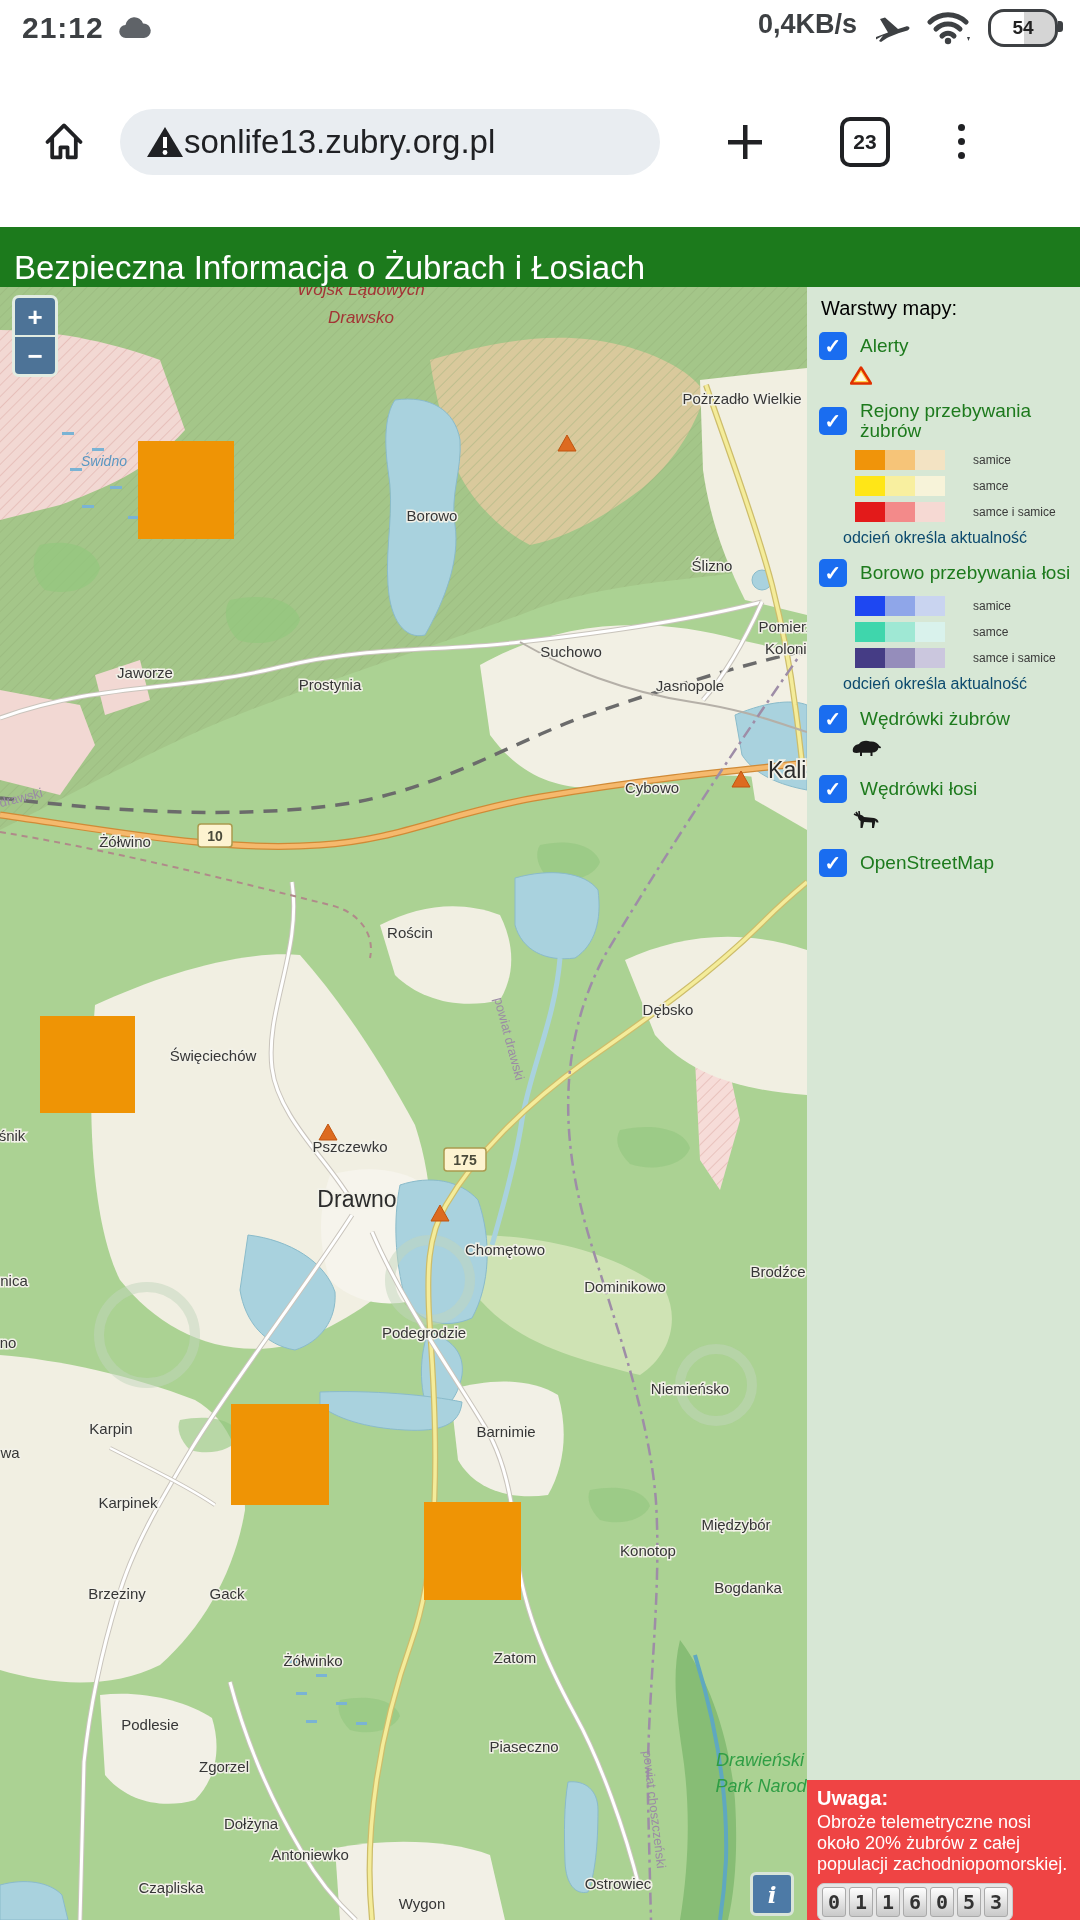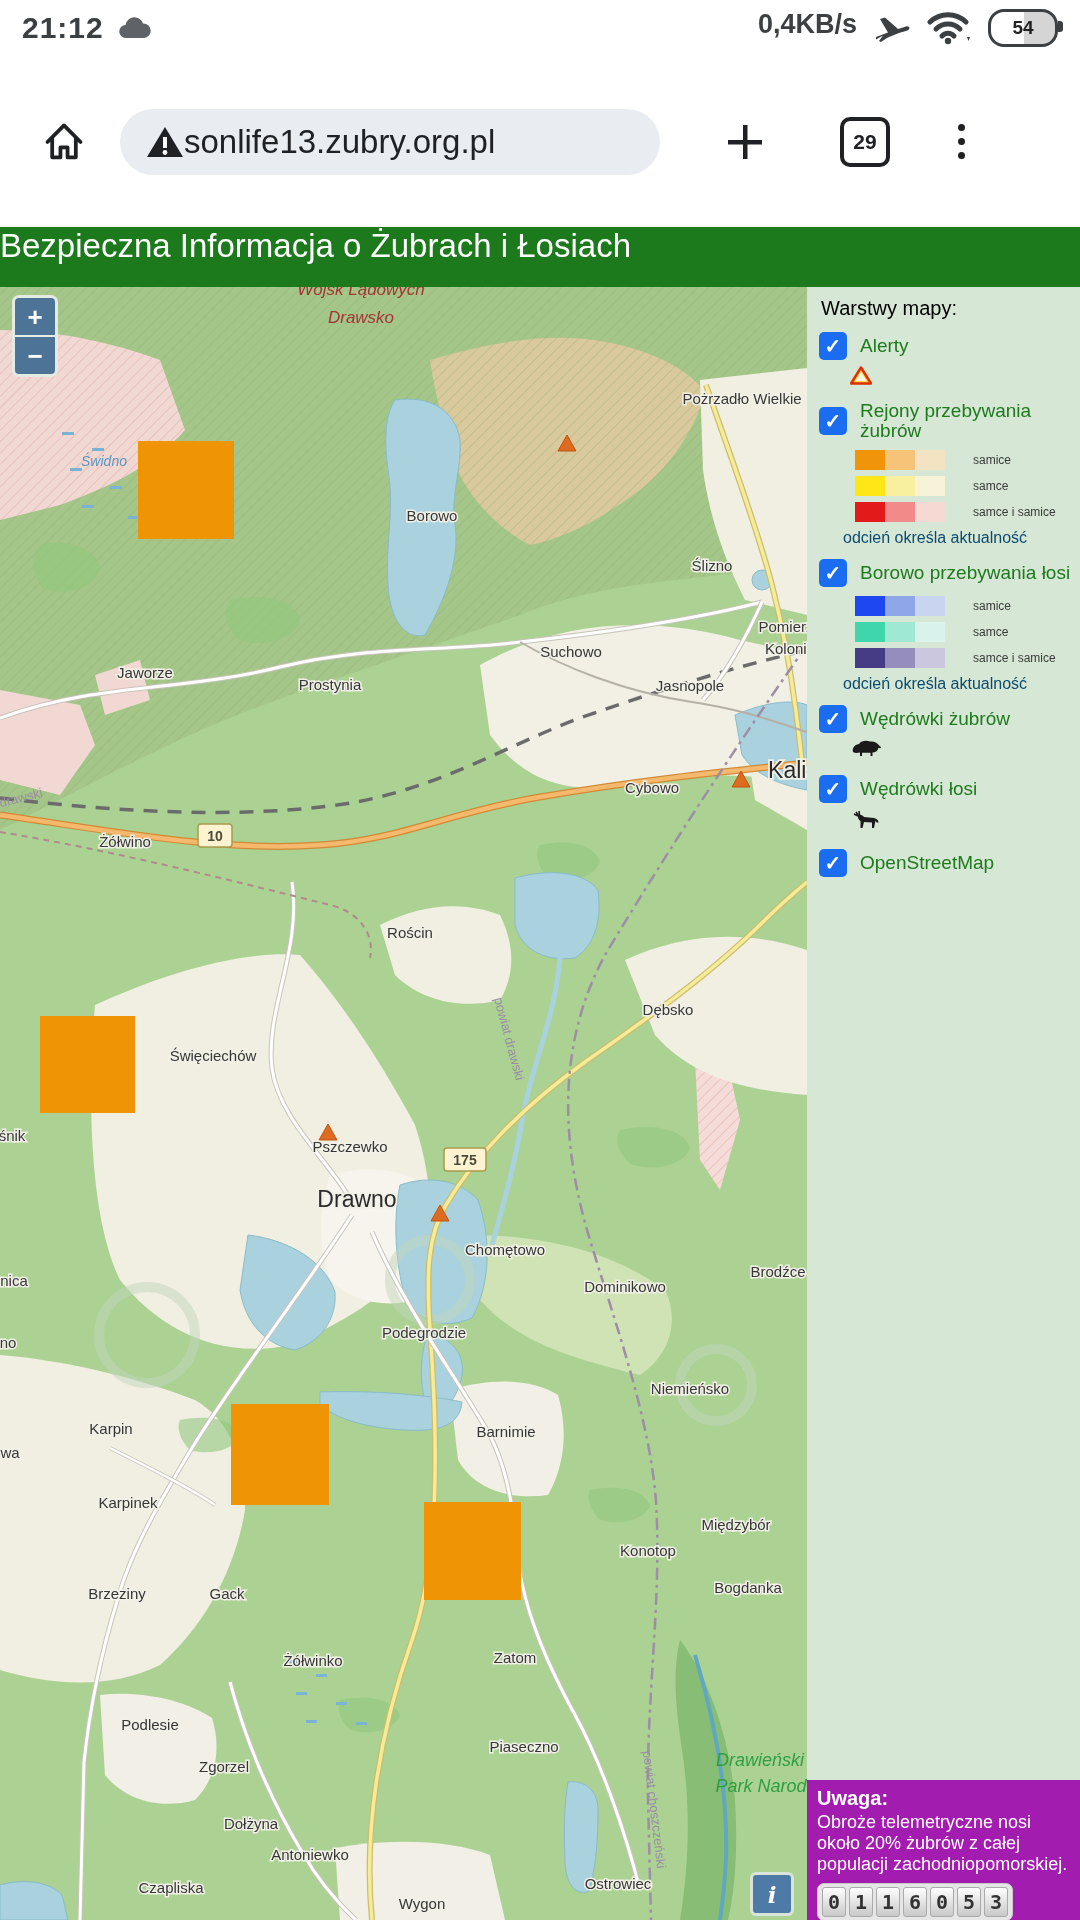"29" span { text: 29 -> 23 }
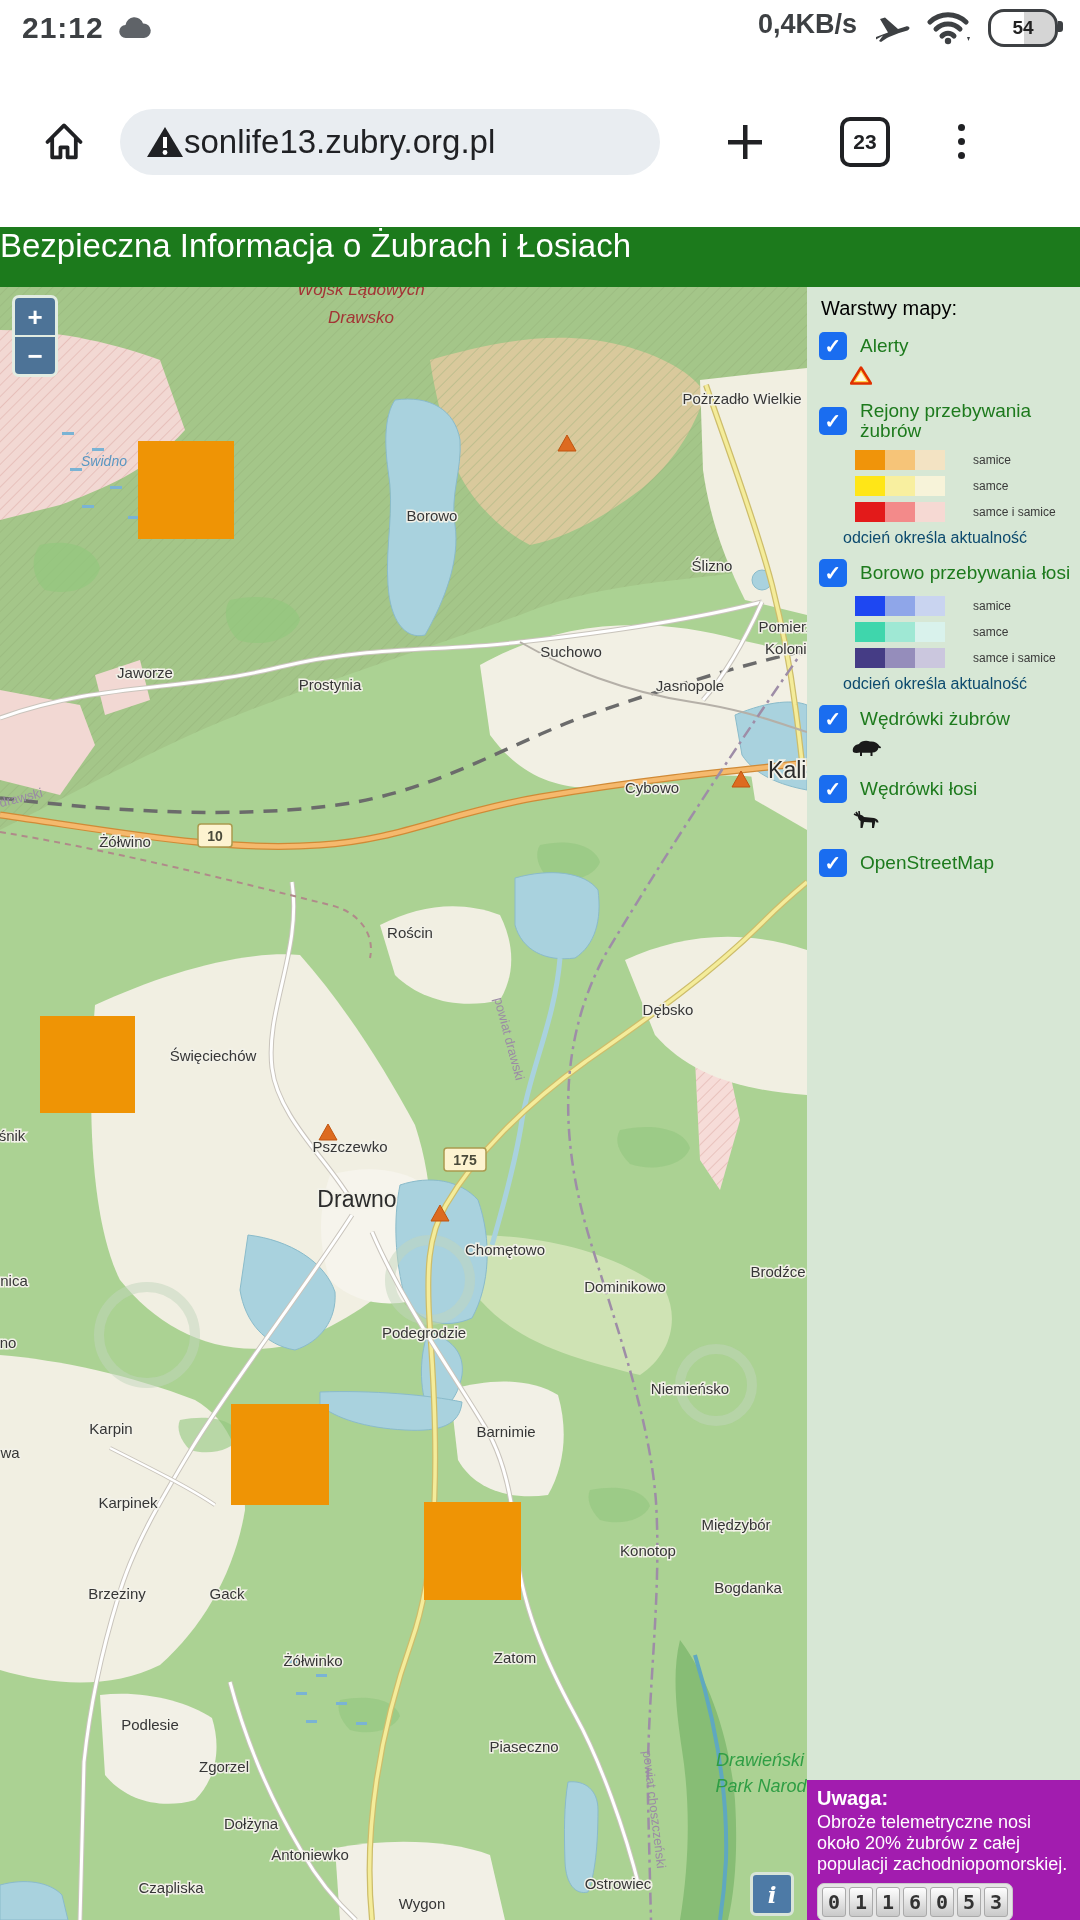"Bezpieczna Informacja o Żubrach i" .page-header { align-items: flex-start -> flex-end; padding-left: none -> 14px }
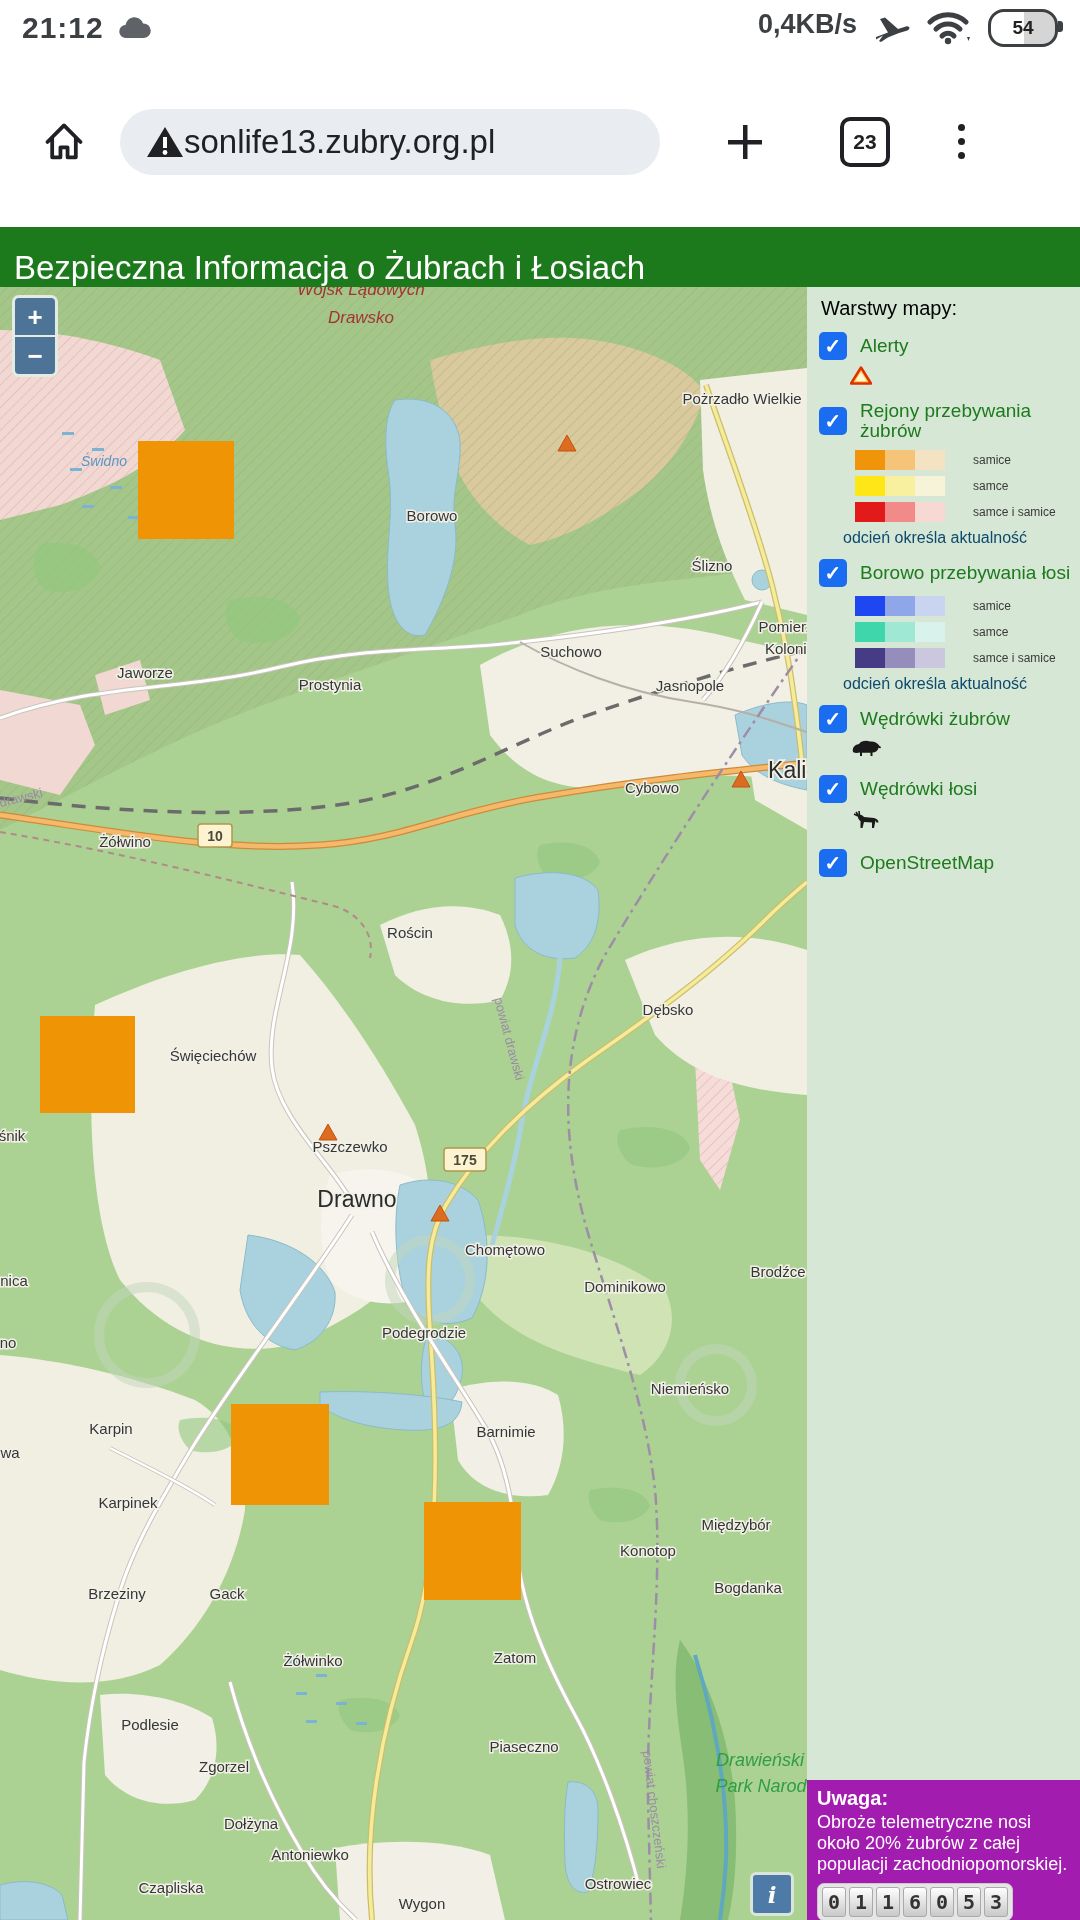"Uwaga:" .notice { background: #a21caf -> #ef4444 }
